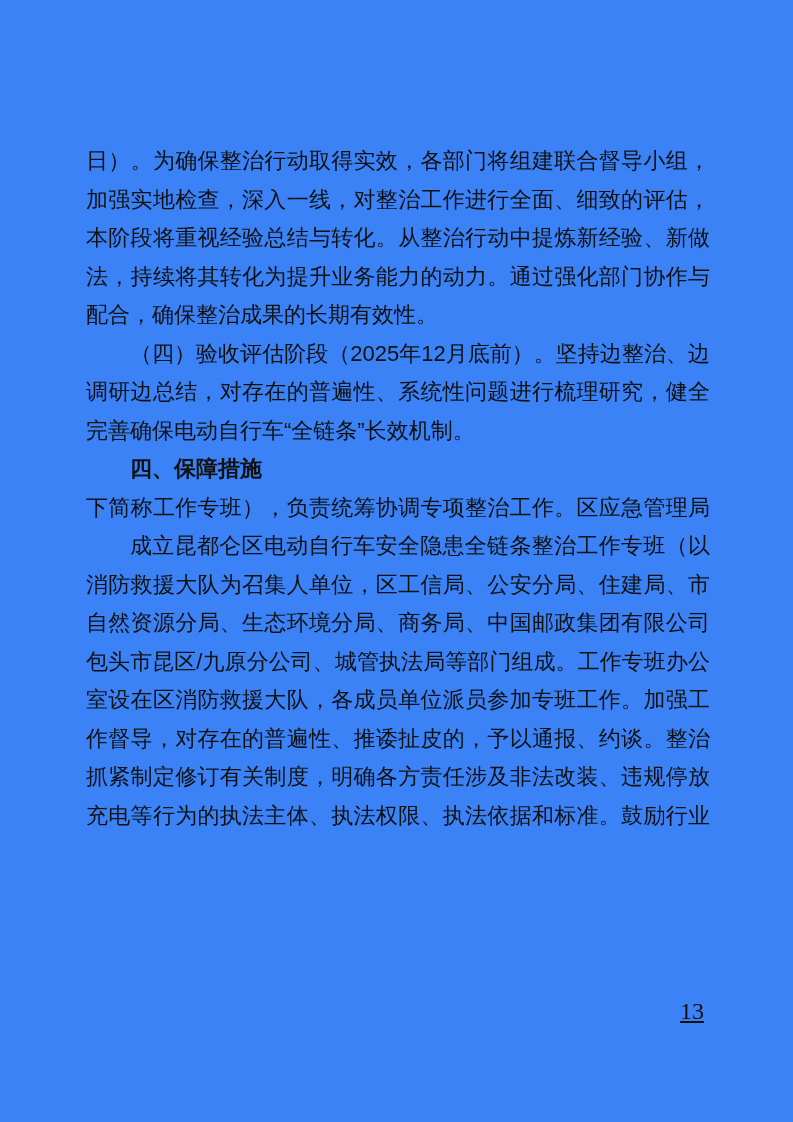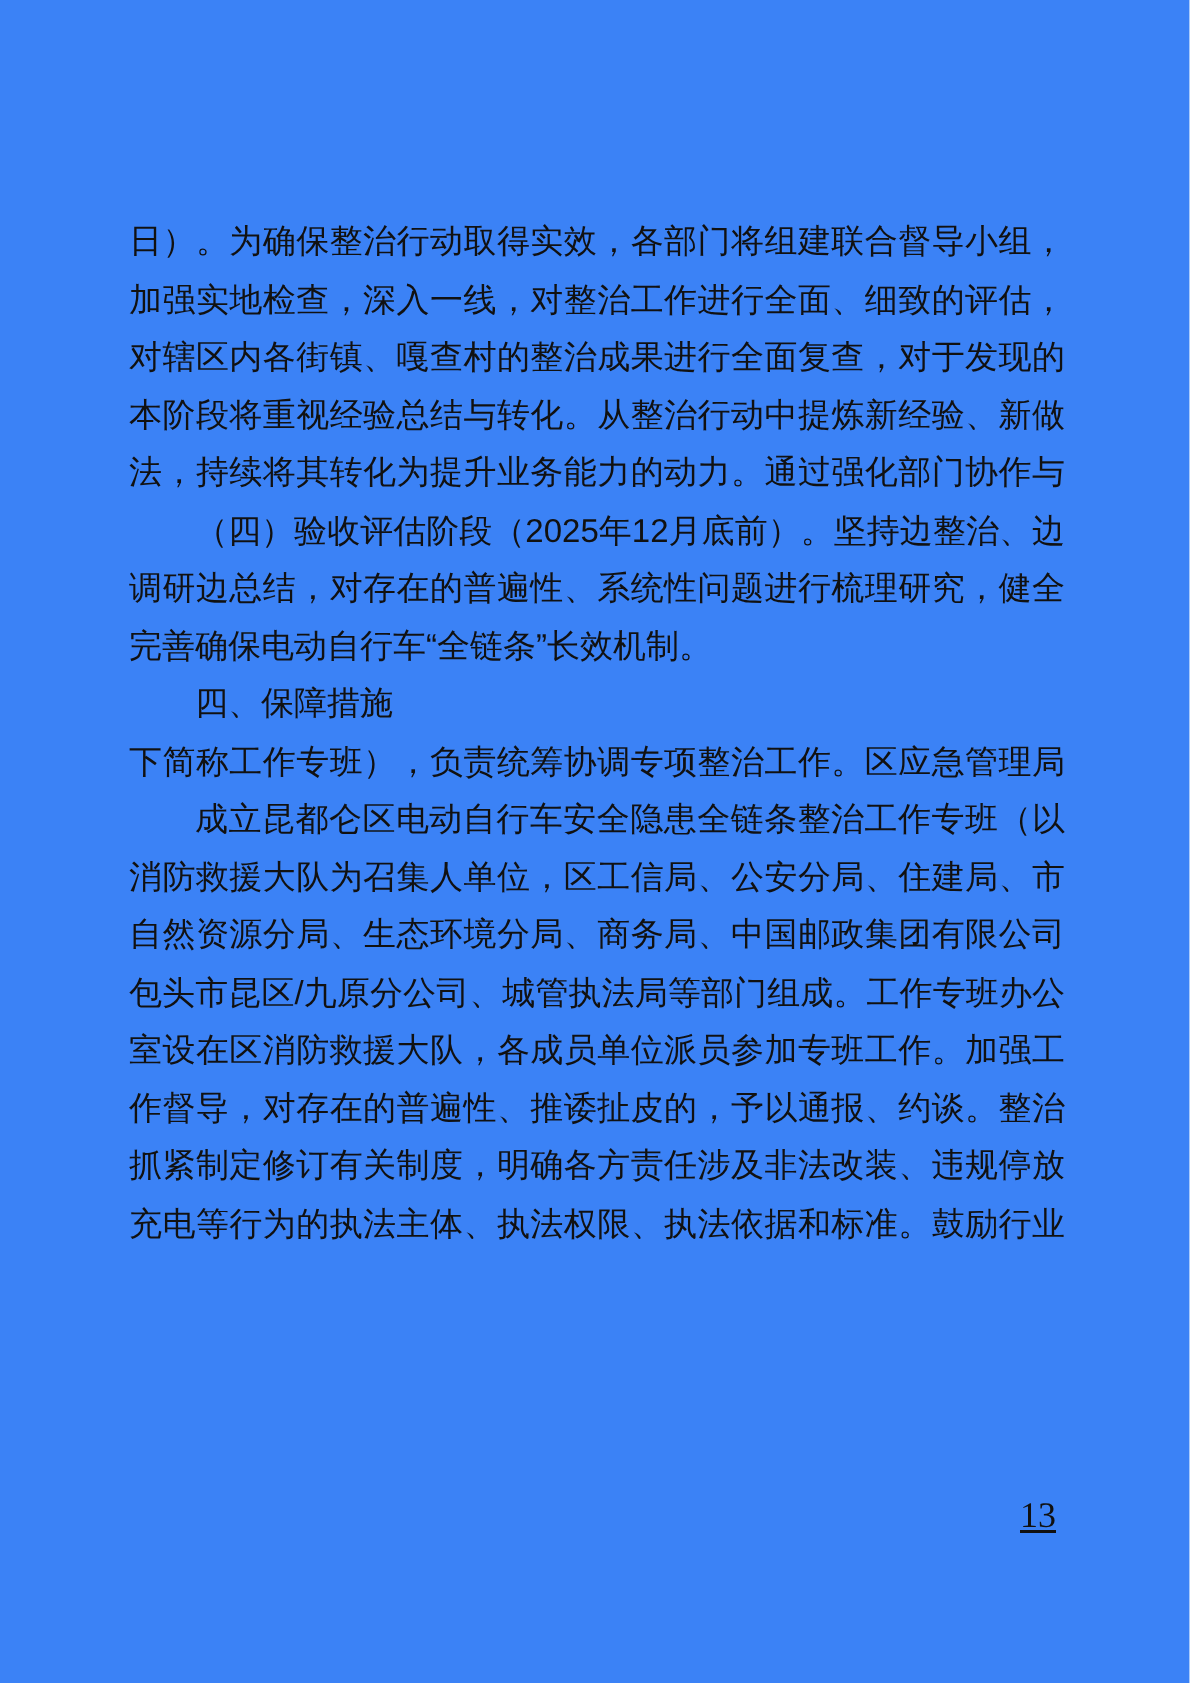"对辖区内各街镇、嘎查村的整治成果进行全面复查，对于发现的" div.line { html: <div>对辖区内各街镇、嘎查村的整治成果进行全面复查，对于发现的</div> -> none }
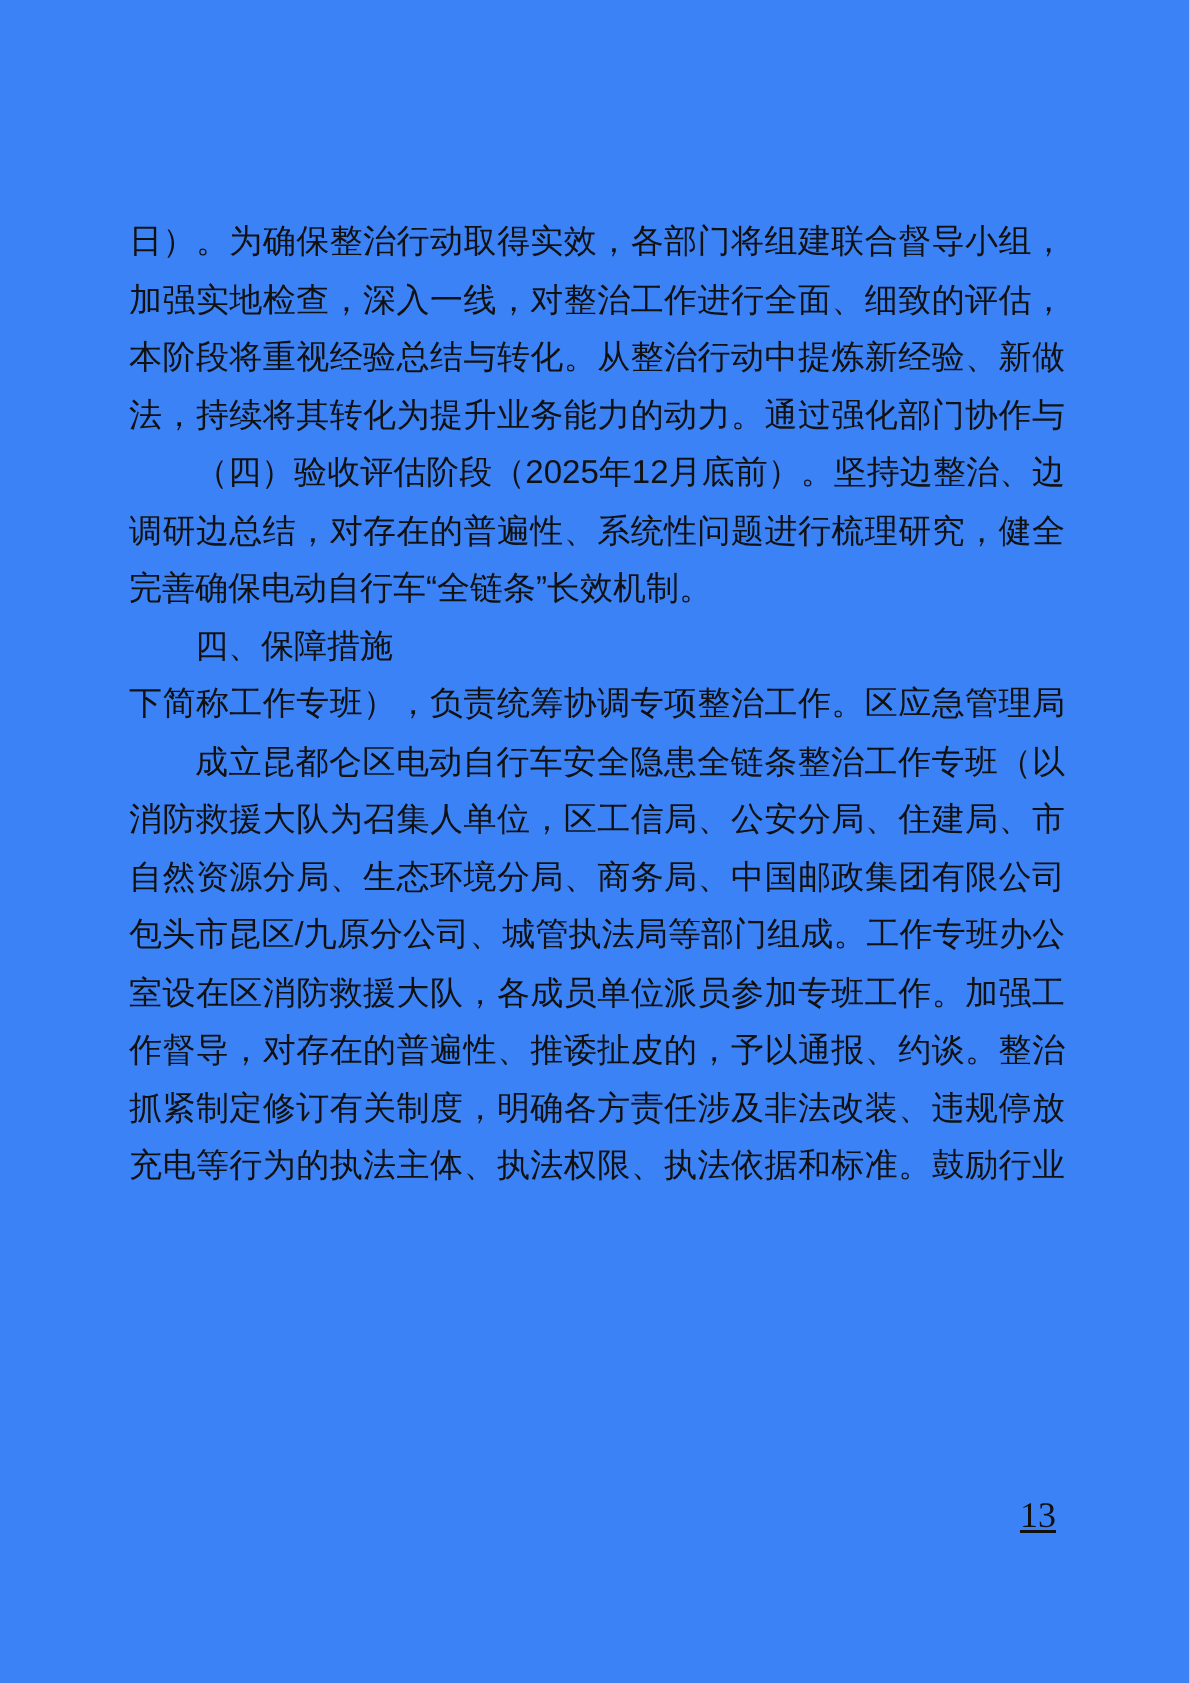"配合，确保整治成果的长期有效性。" div.line { html: none -> <div>配合，确保整治成果的长期有效性。</div> }
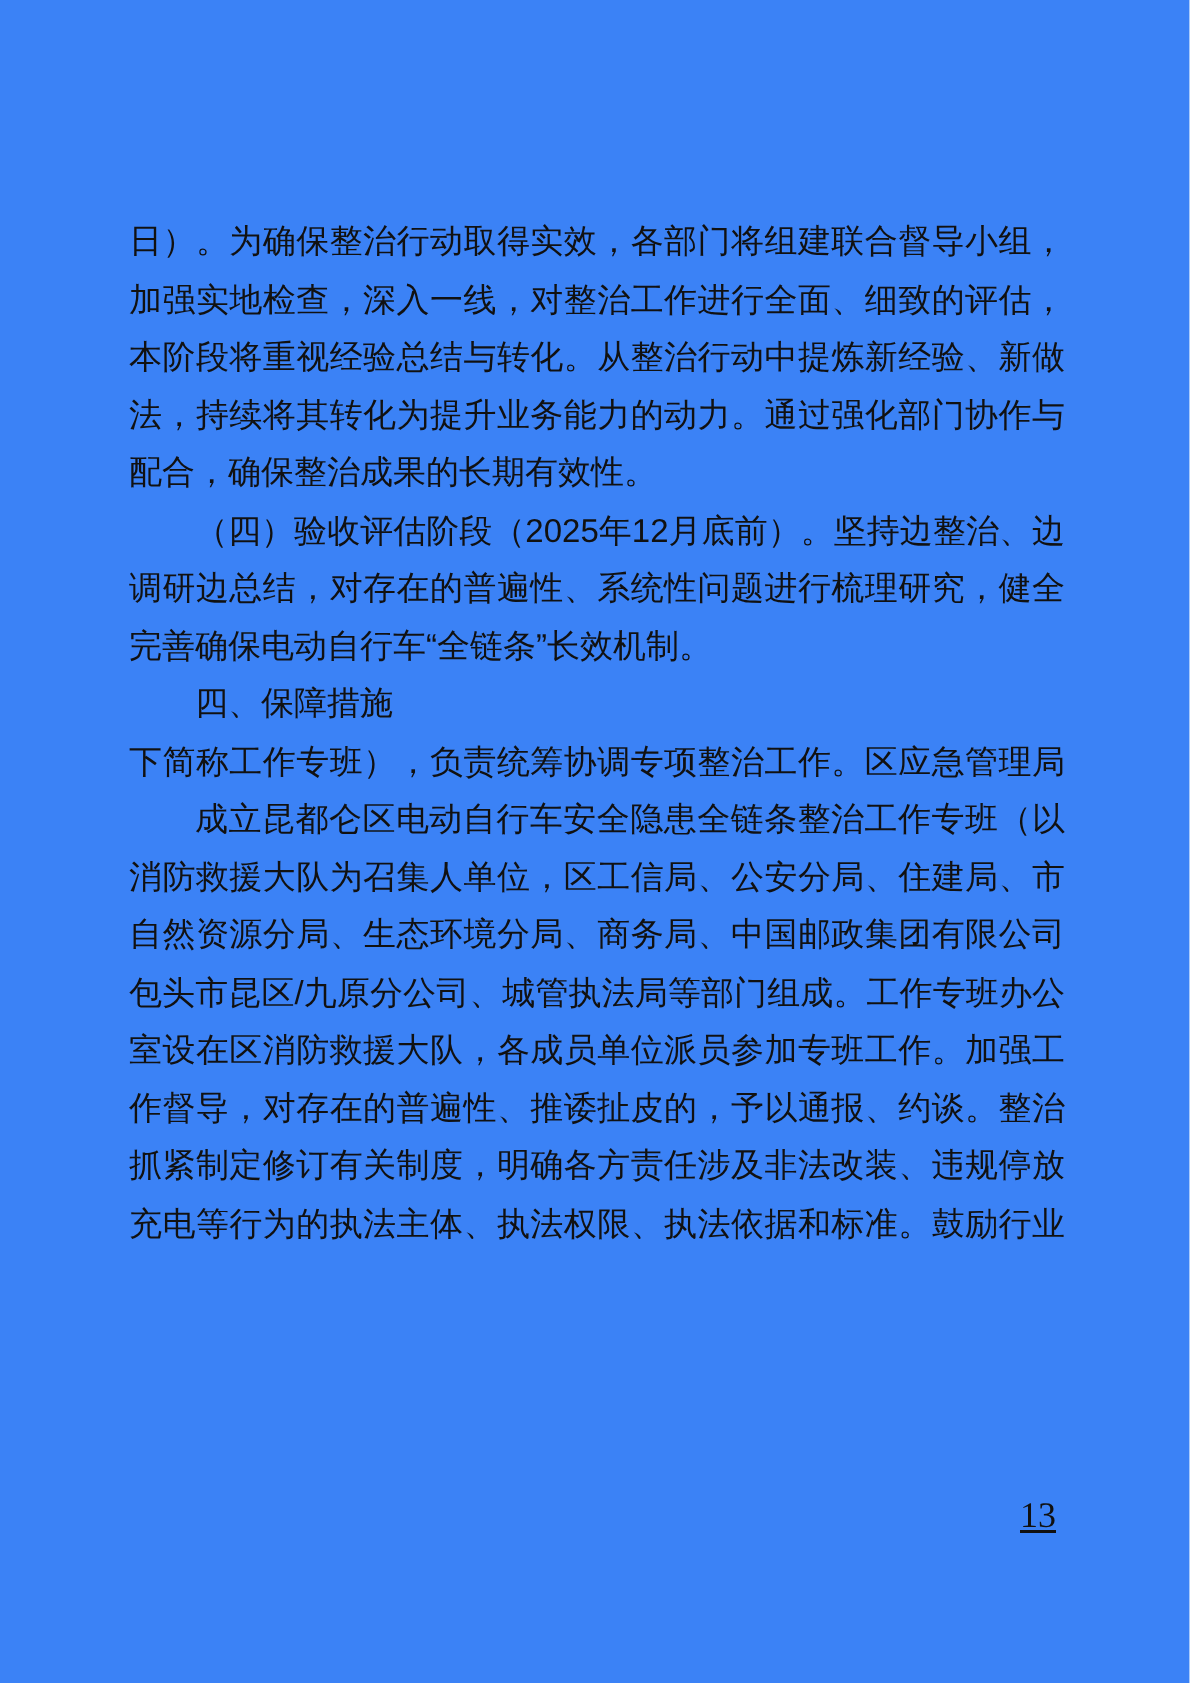"四、保障措施" .heading { font-weight: normal -> bold }
